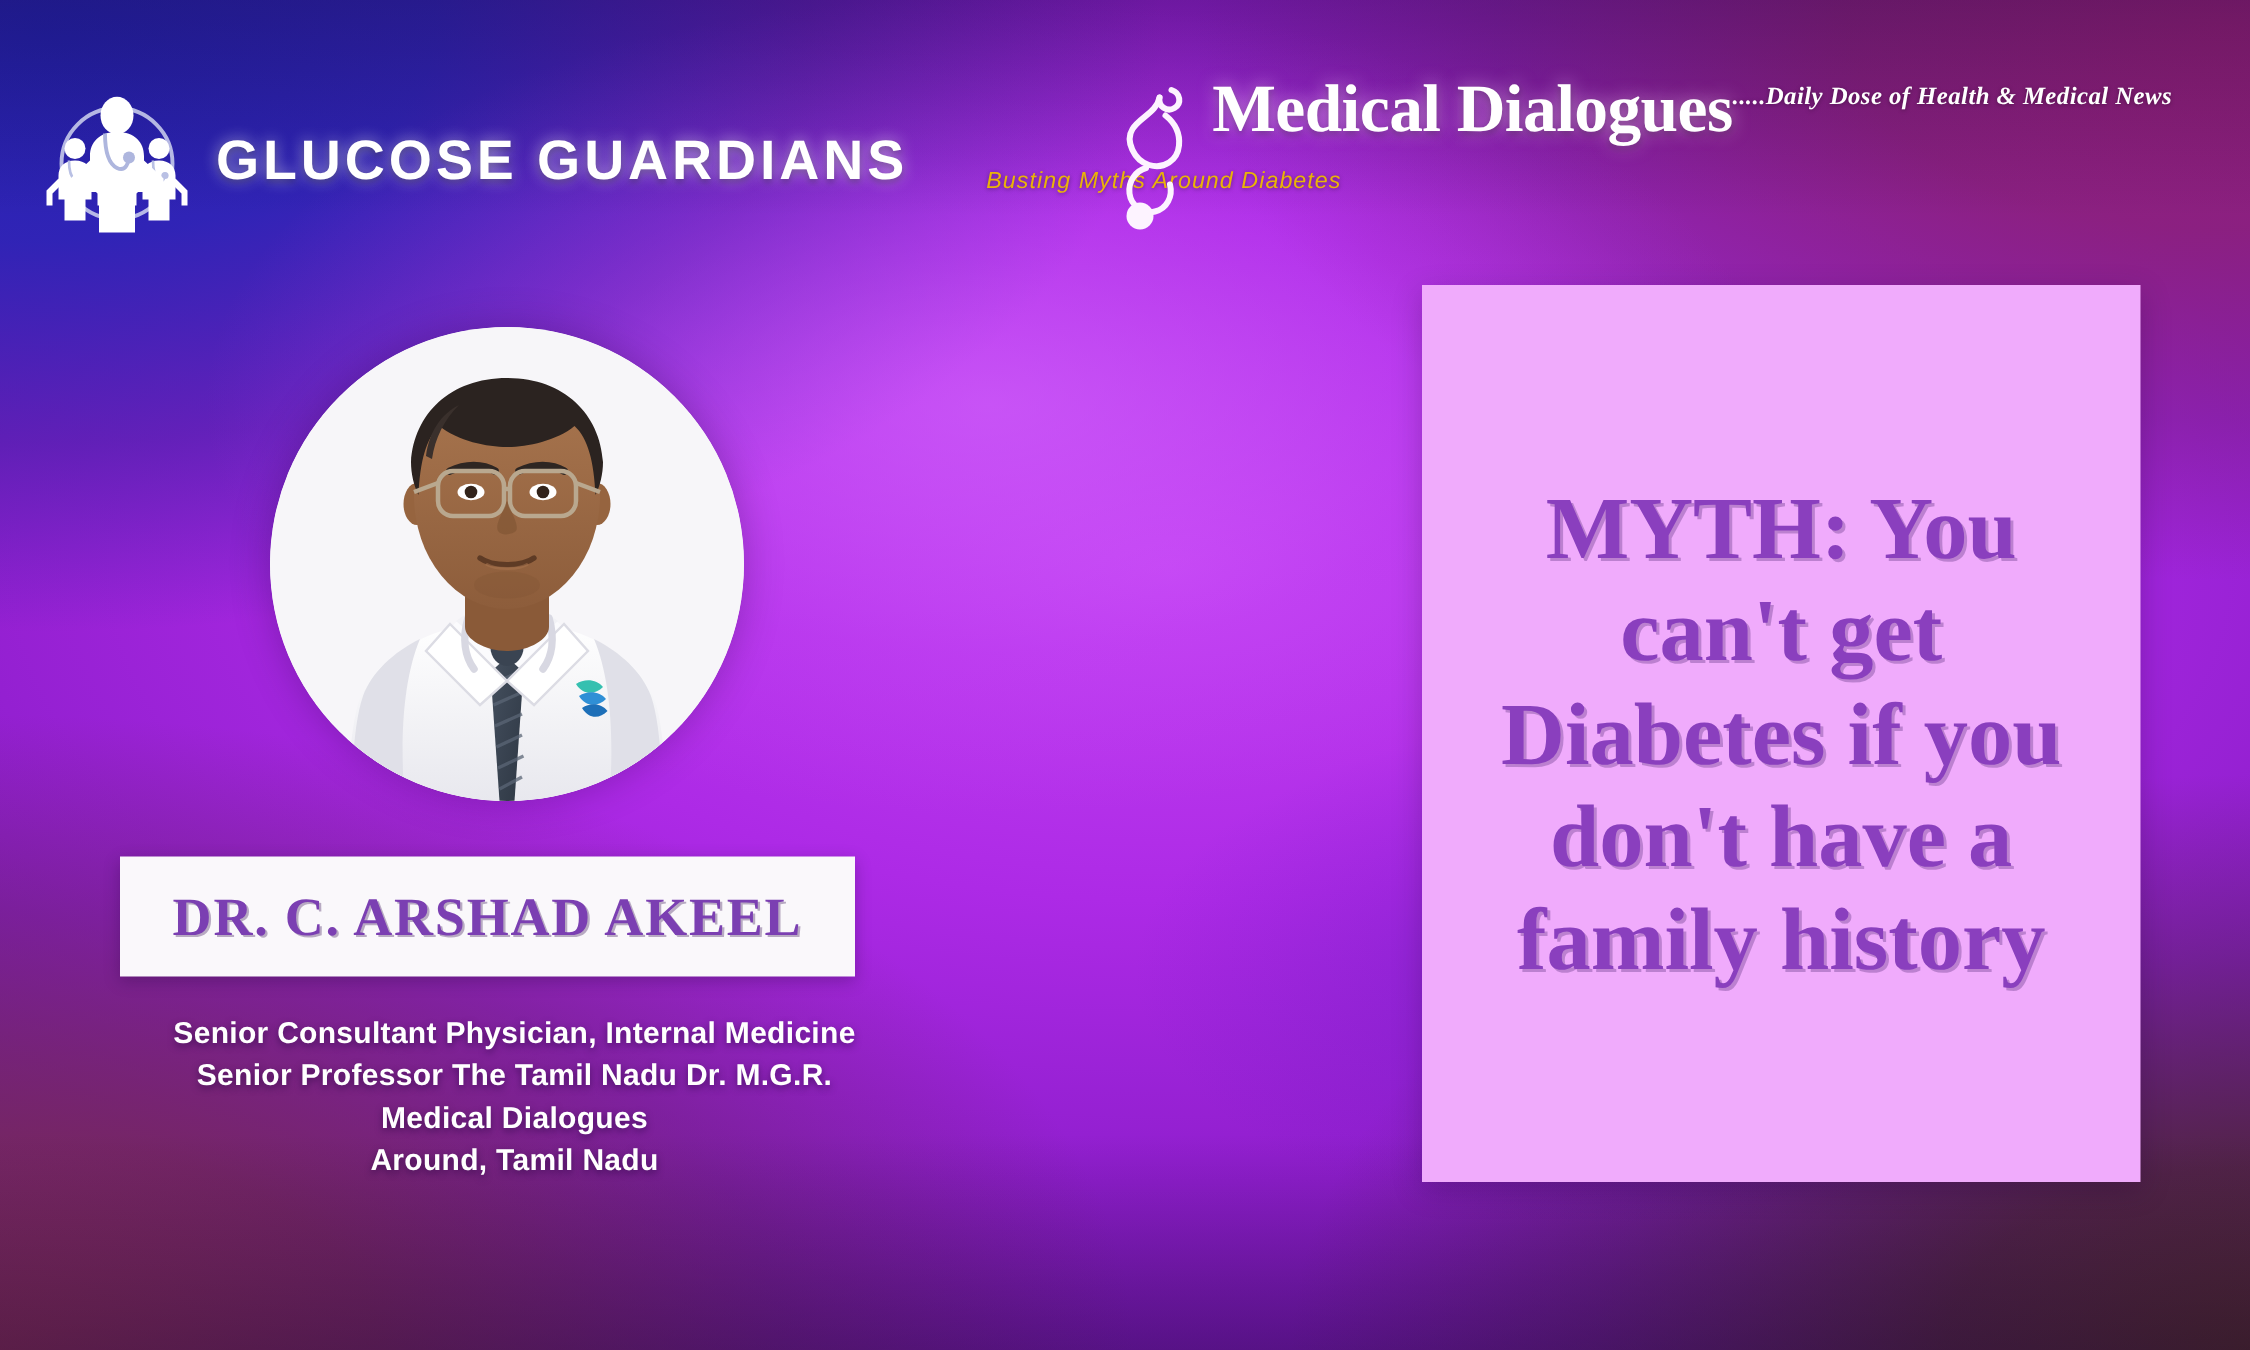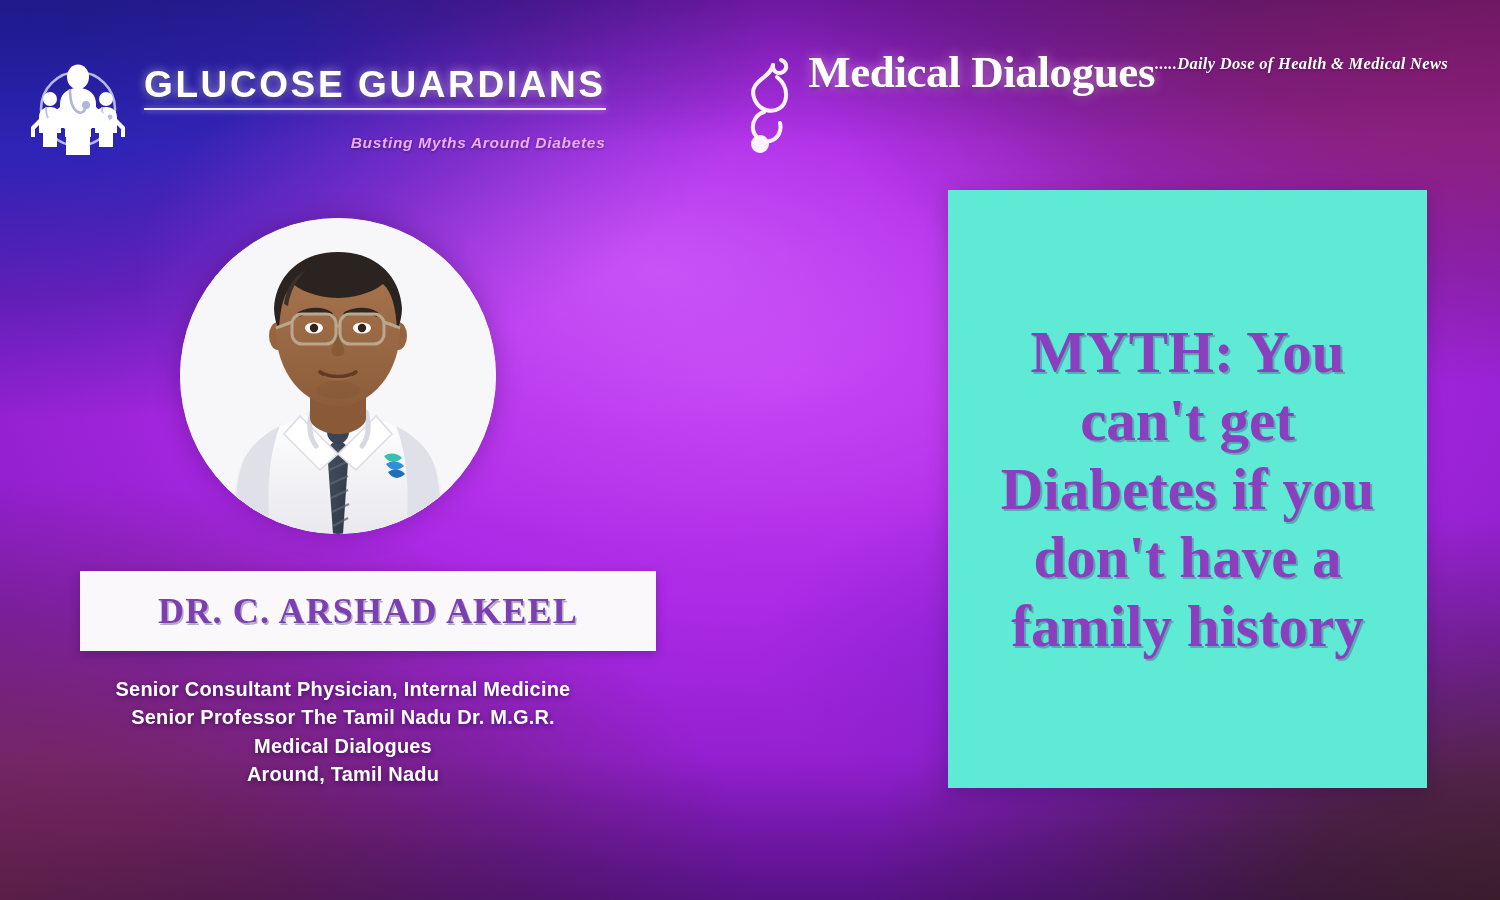"GLUCOSE GUARDIANS" #gg-text { flex-direction: column -> row; gap: none -> 26px }
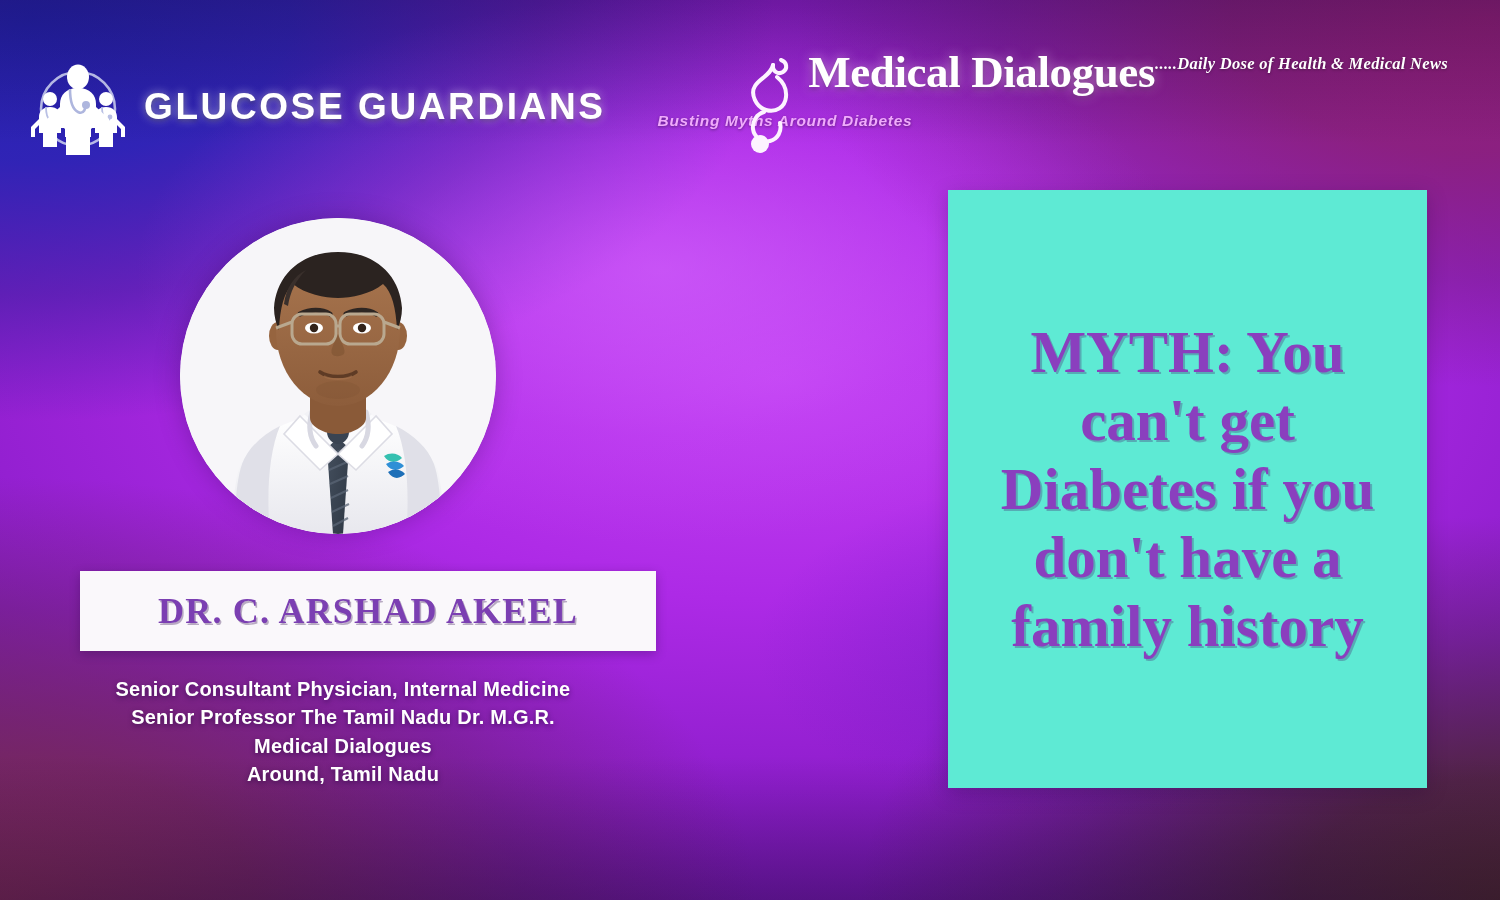"Busting Myths Around Diabetes" #gg-tag { color: #f0abfc -> #eab308; font-weight: bold -> normal }
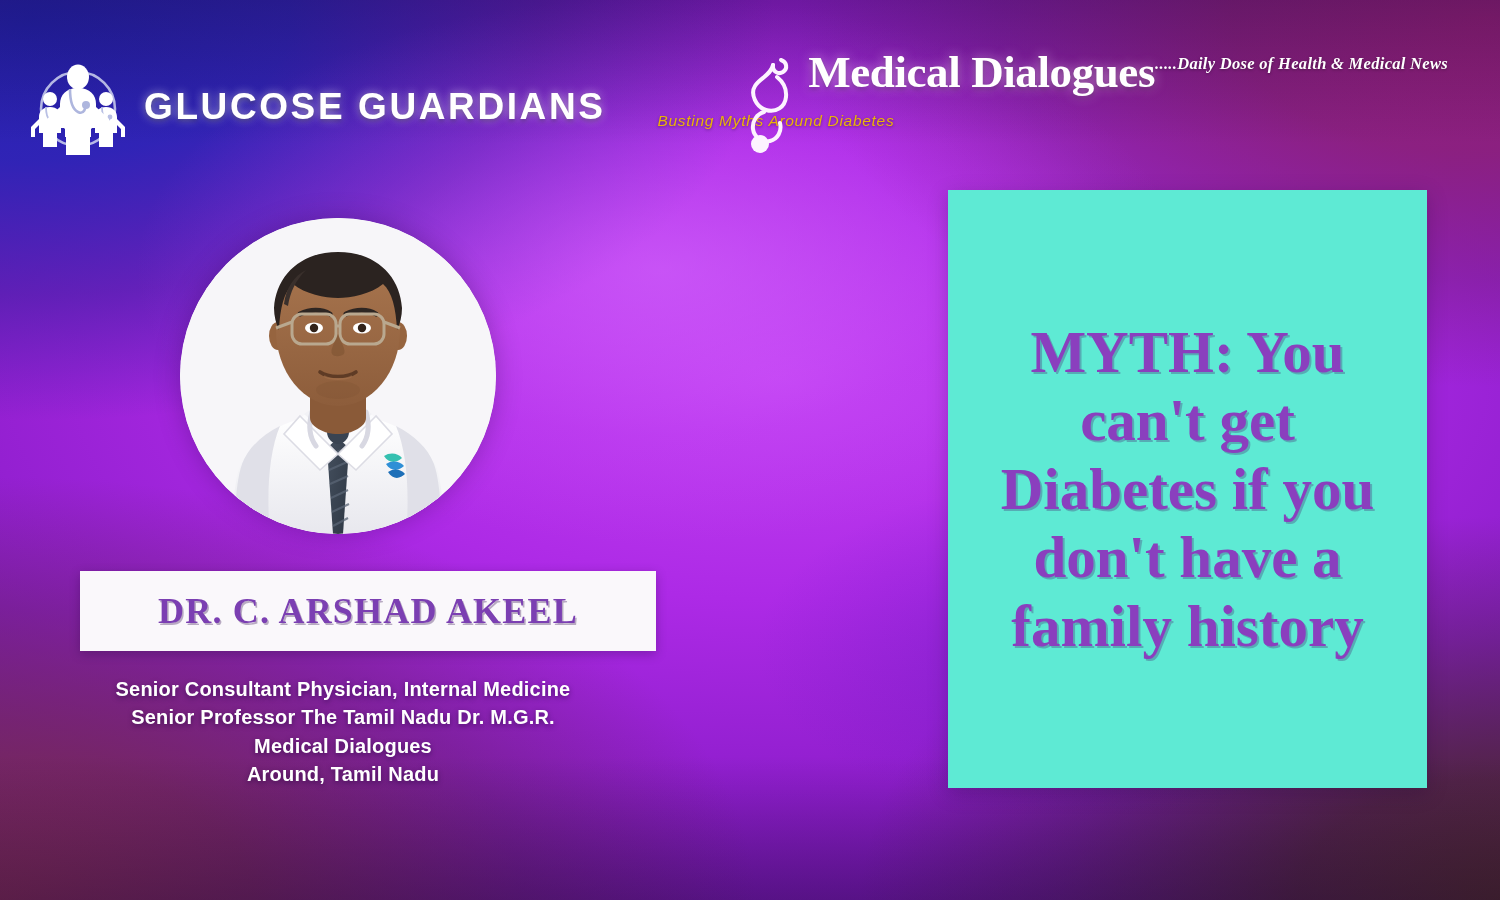"MYTH: You can't get Diabetes" #myth-panel { background: #5eead4 -> #f0abfc }
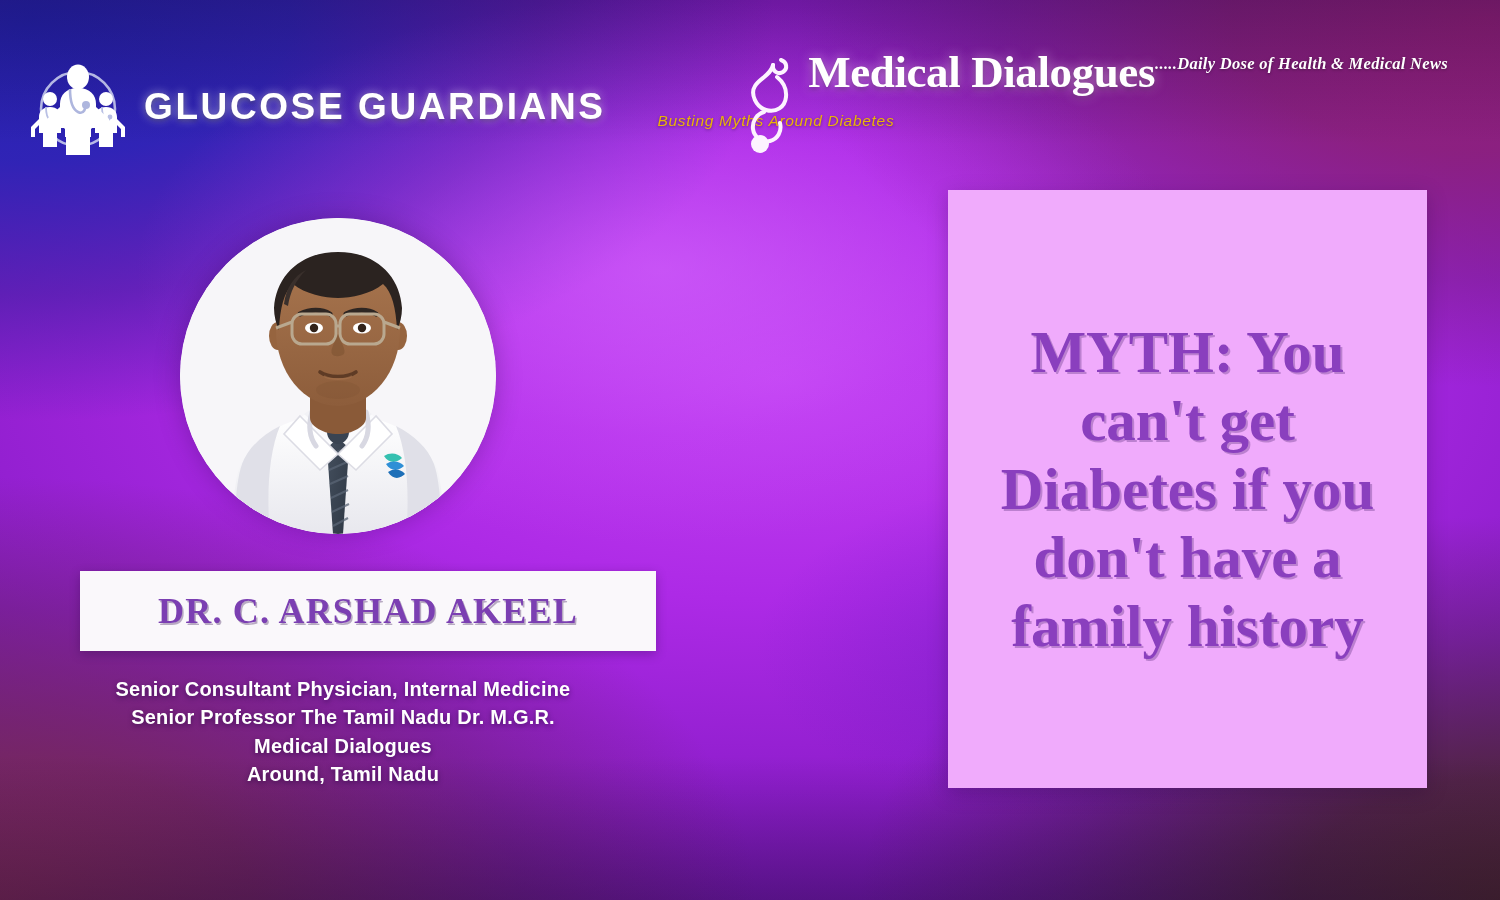"DR. C. ARSHAD AKEEL" #name-plate { width: 576px -> 490px }
